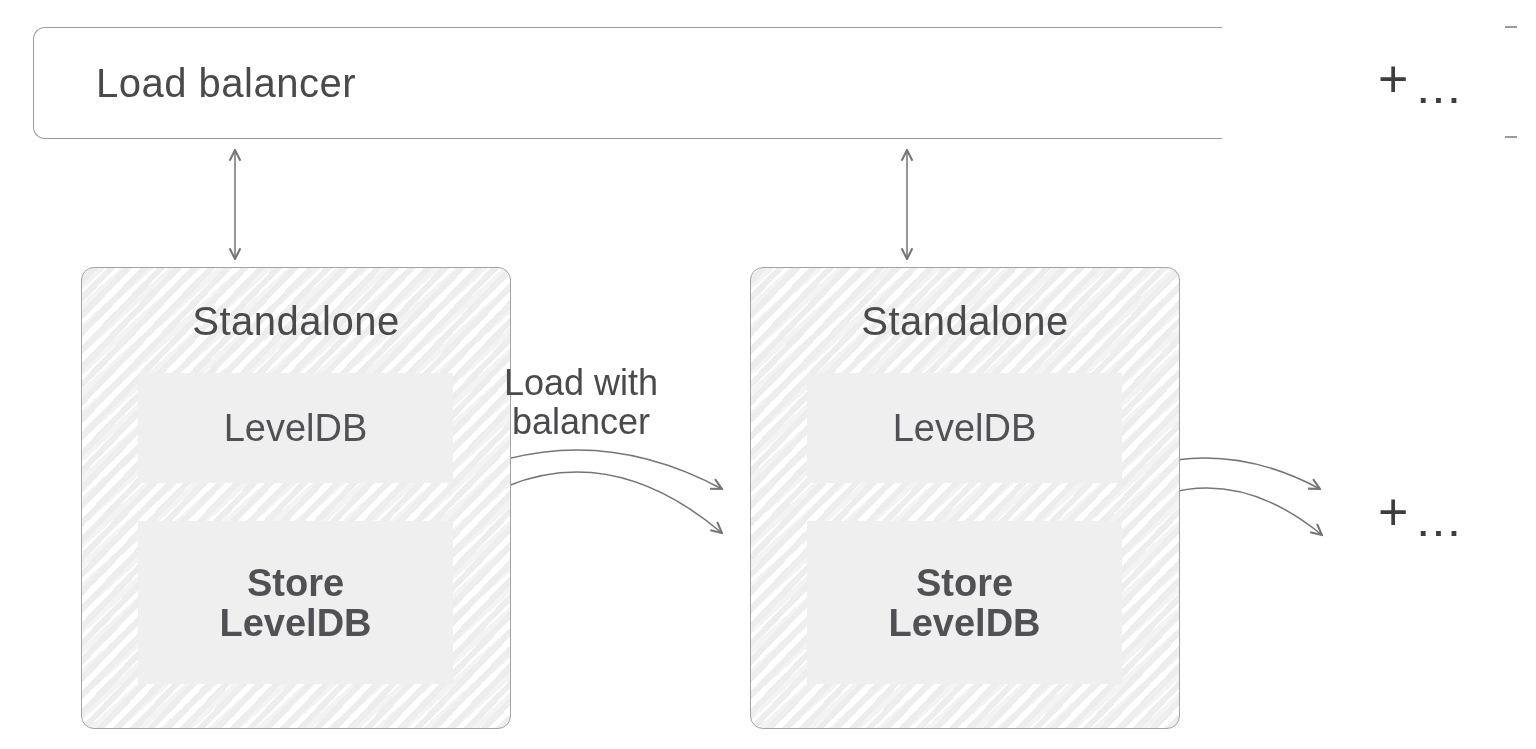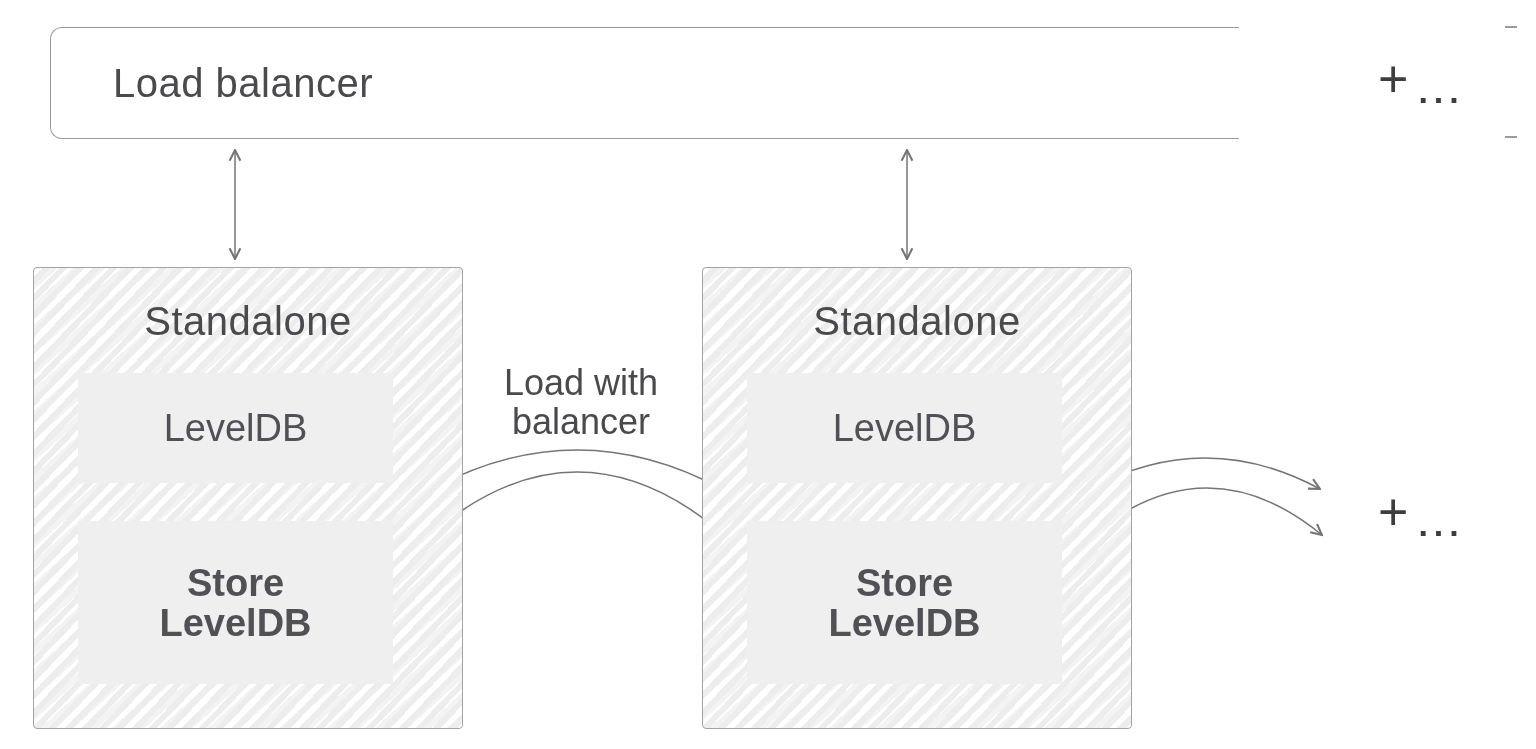"Load balancer" .lb-box { left: 50px -> 33px }
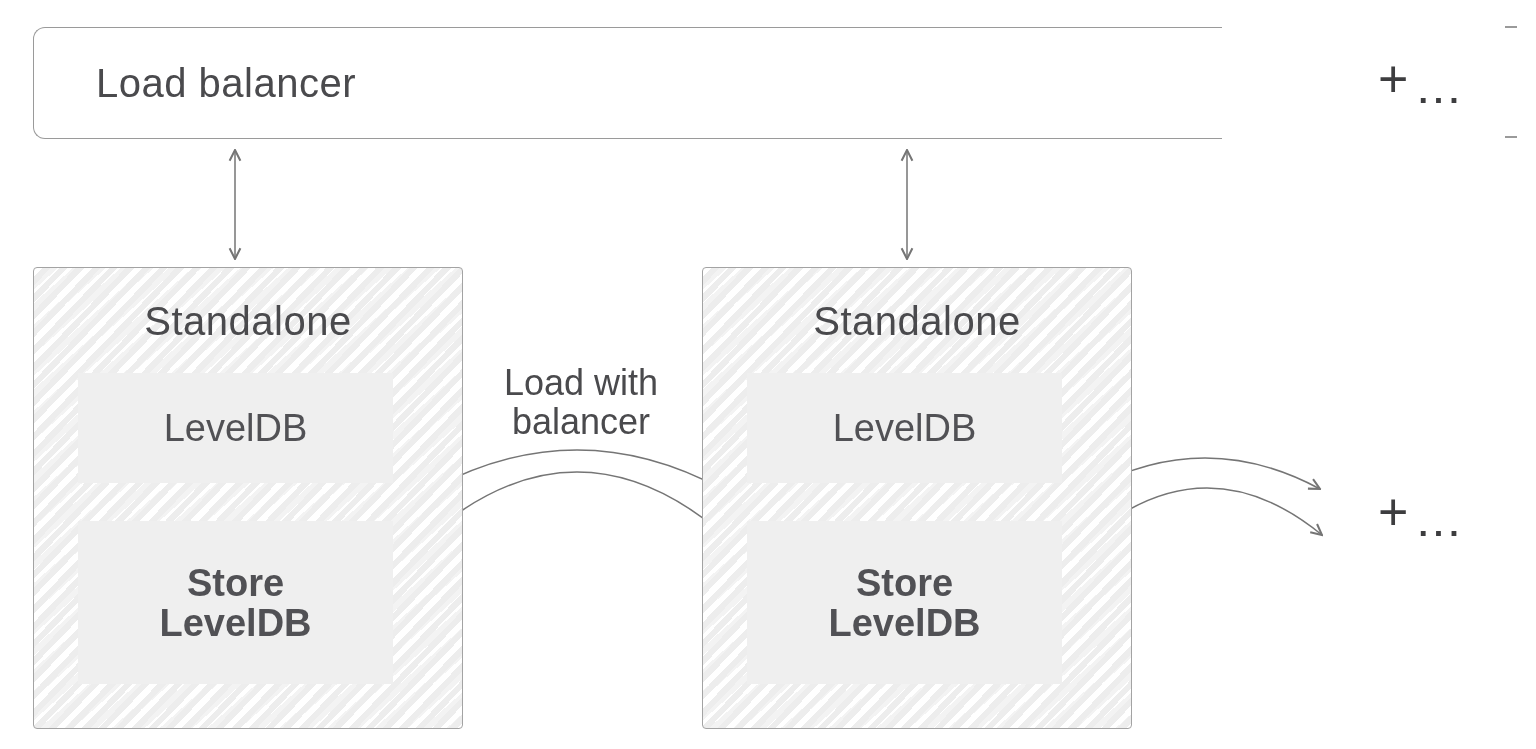"Standalone" .node { border-radius: 4px -> 13px; margin-left: none -> 48px }
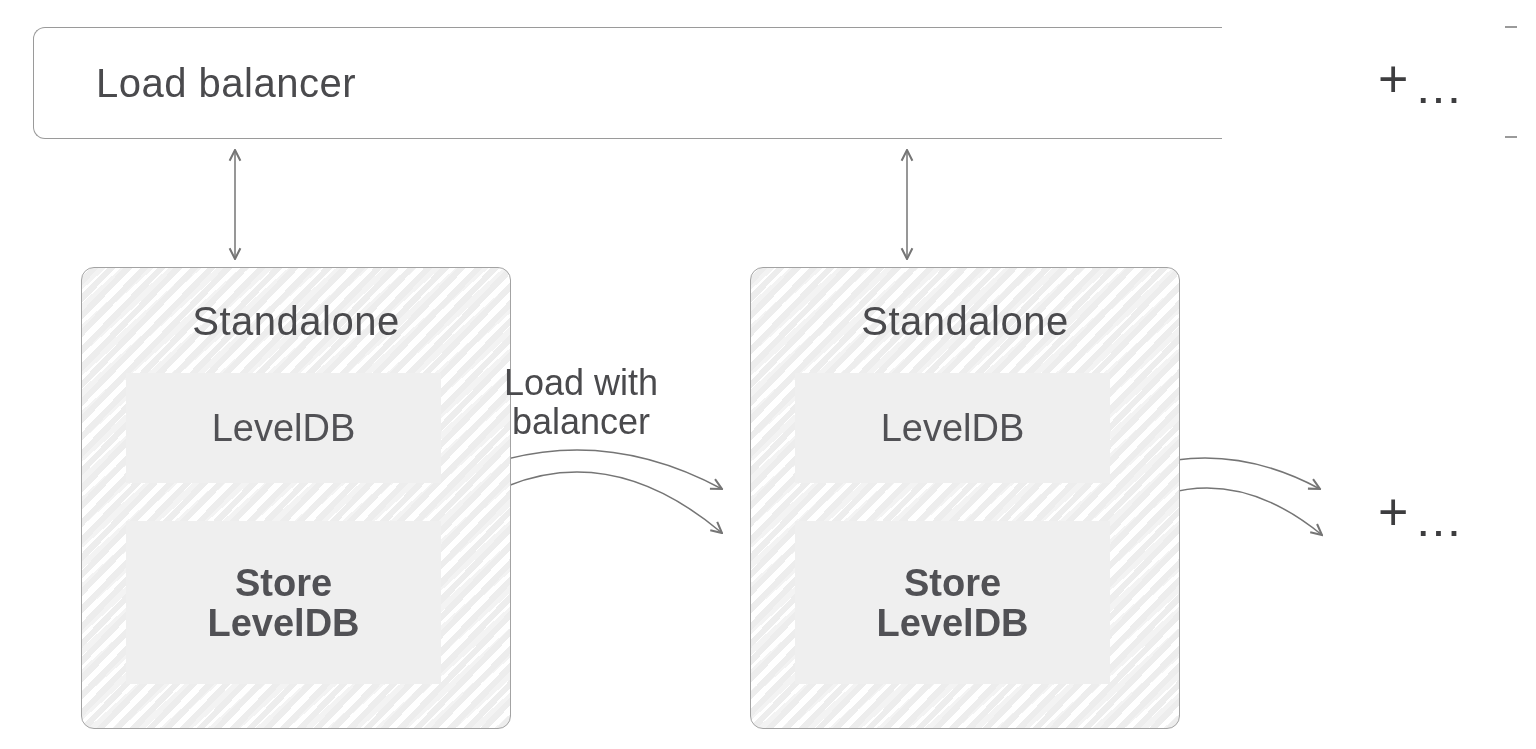"LevelDB" .inner { left: 44px -> 56px }
